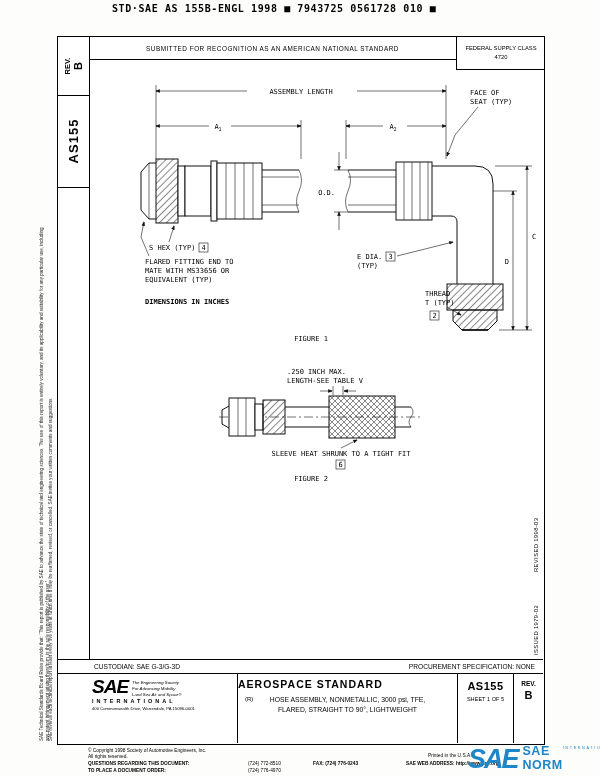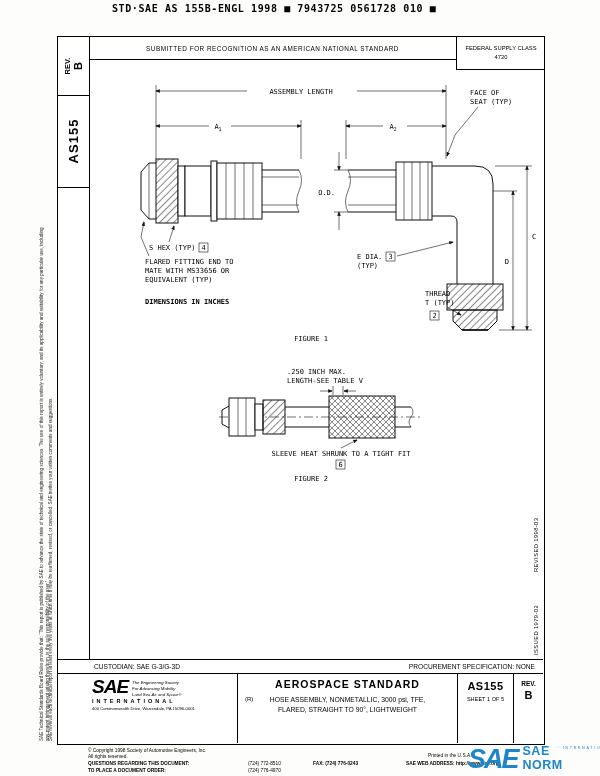"AEROSPACE STANDARD" #cell-title { align-items: center -> flex-start }
